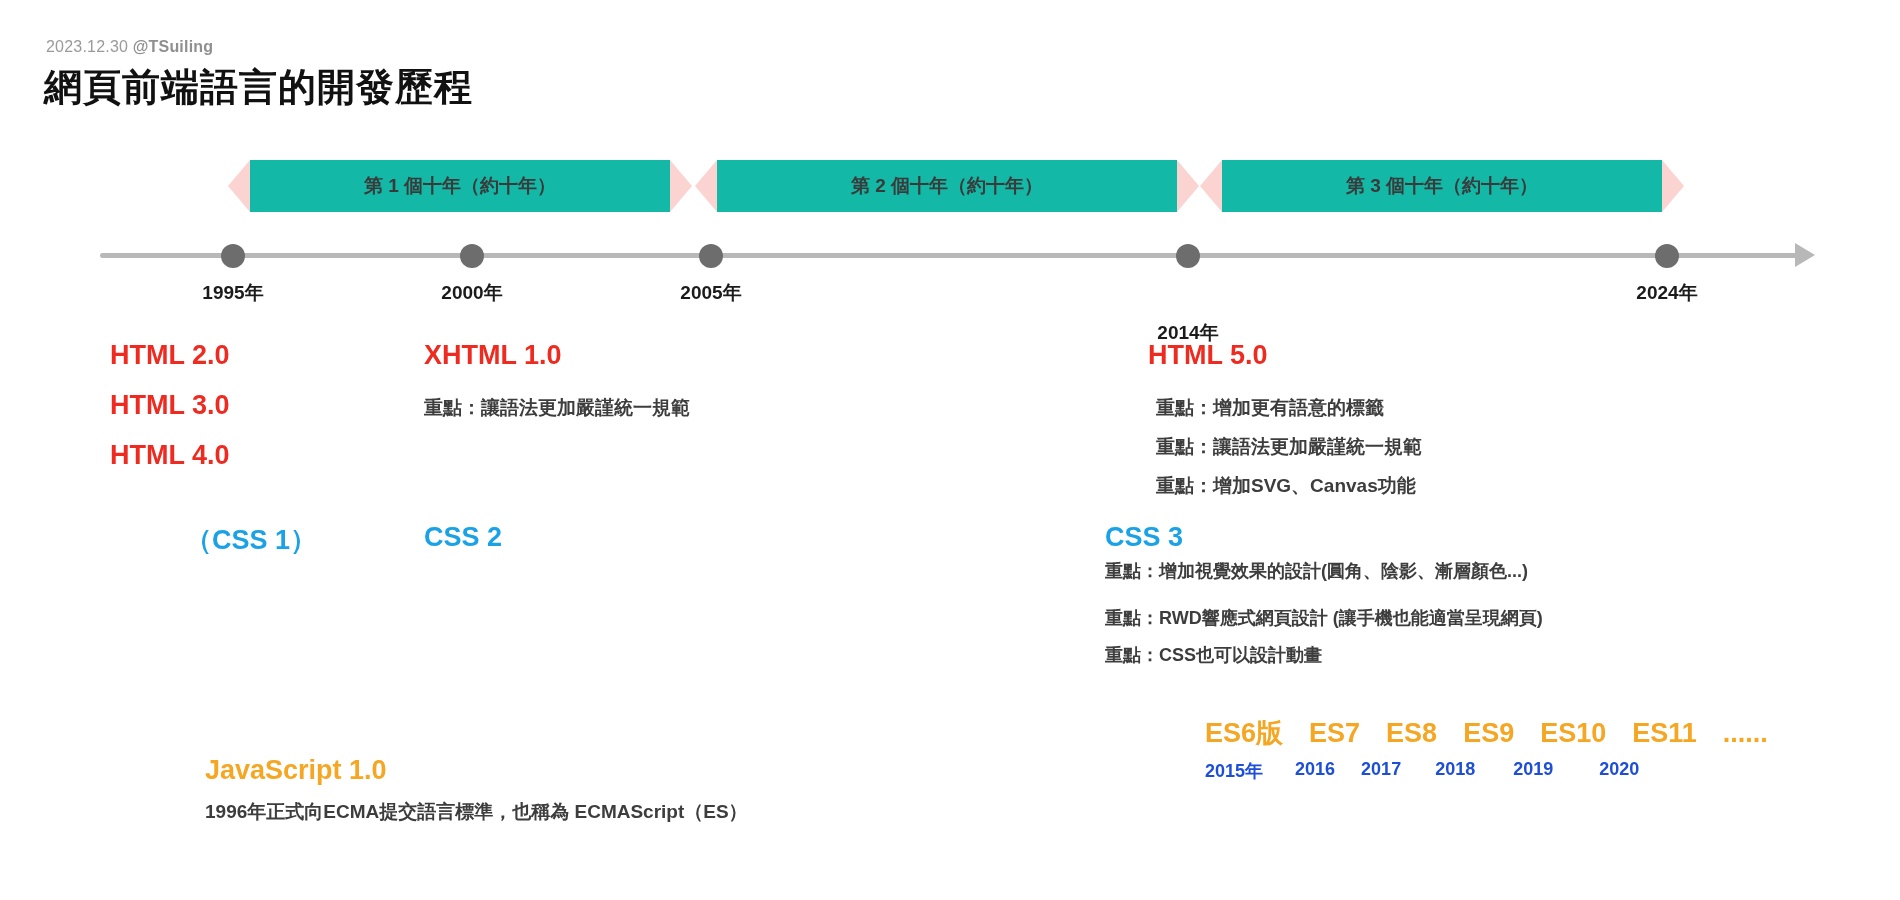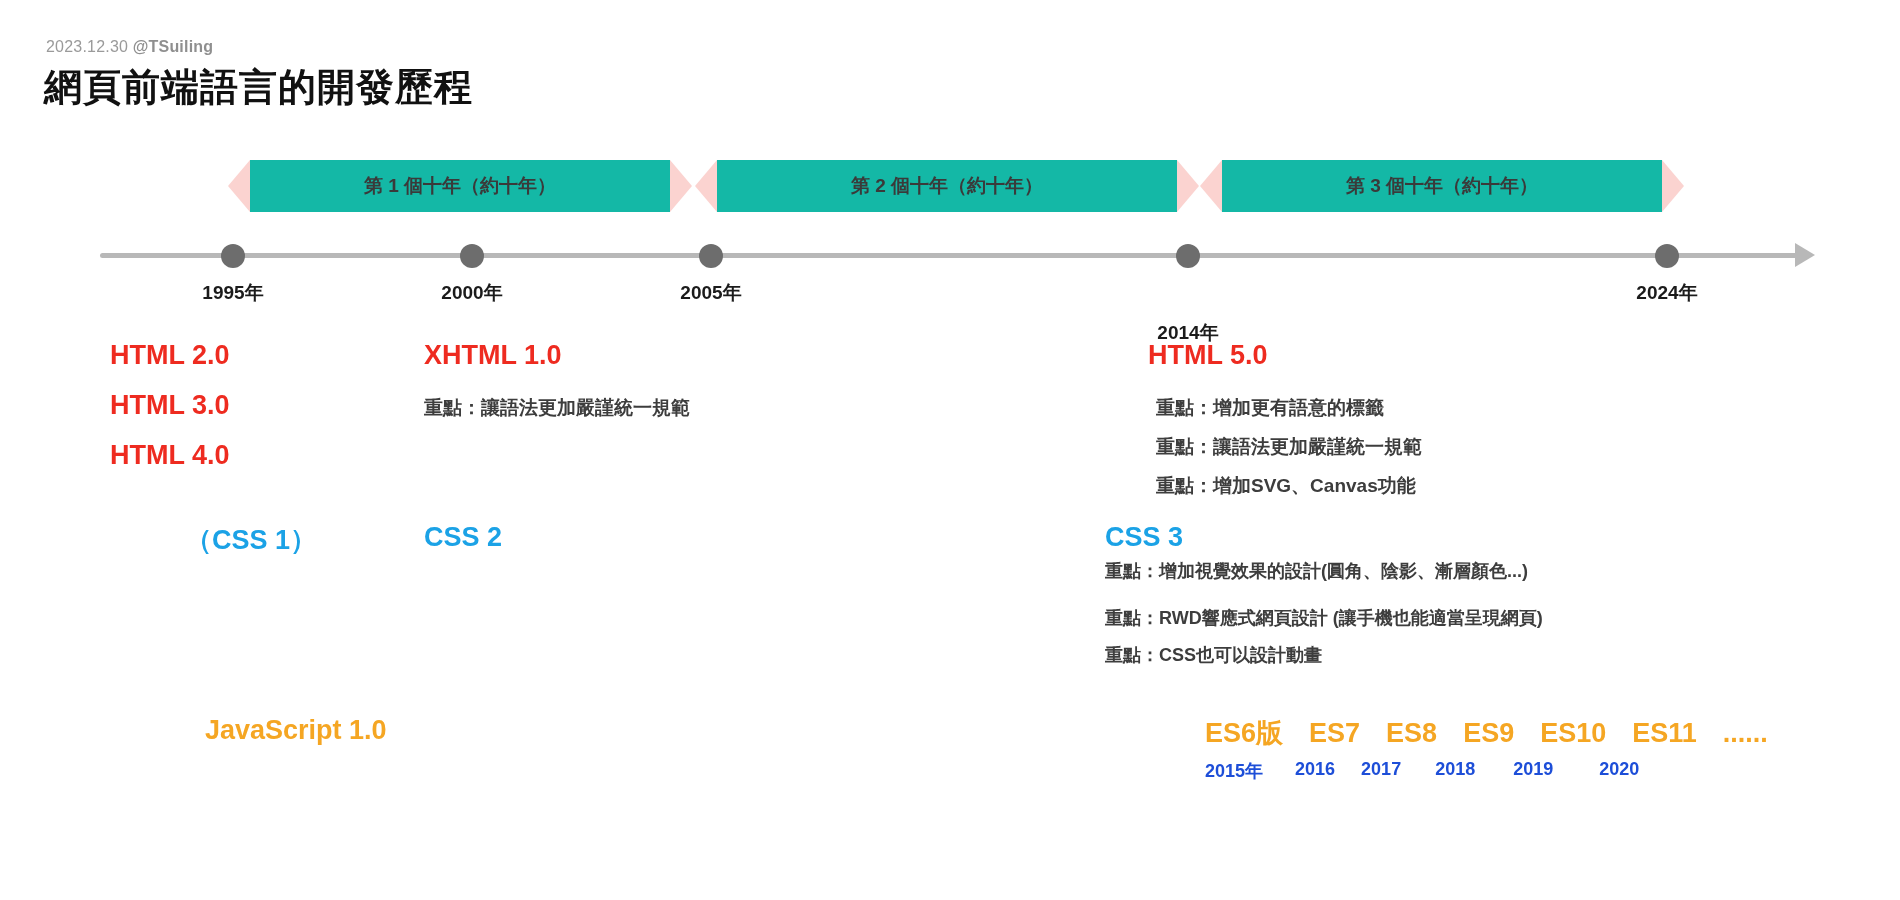"JavaScript 1.0" .heading-orange { margin-top: none -> 40px }
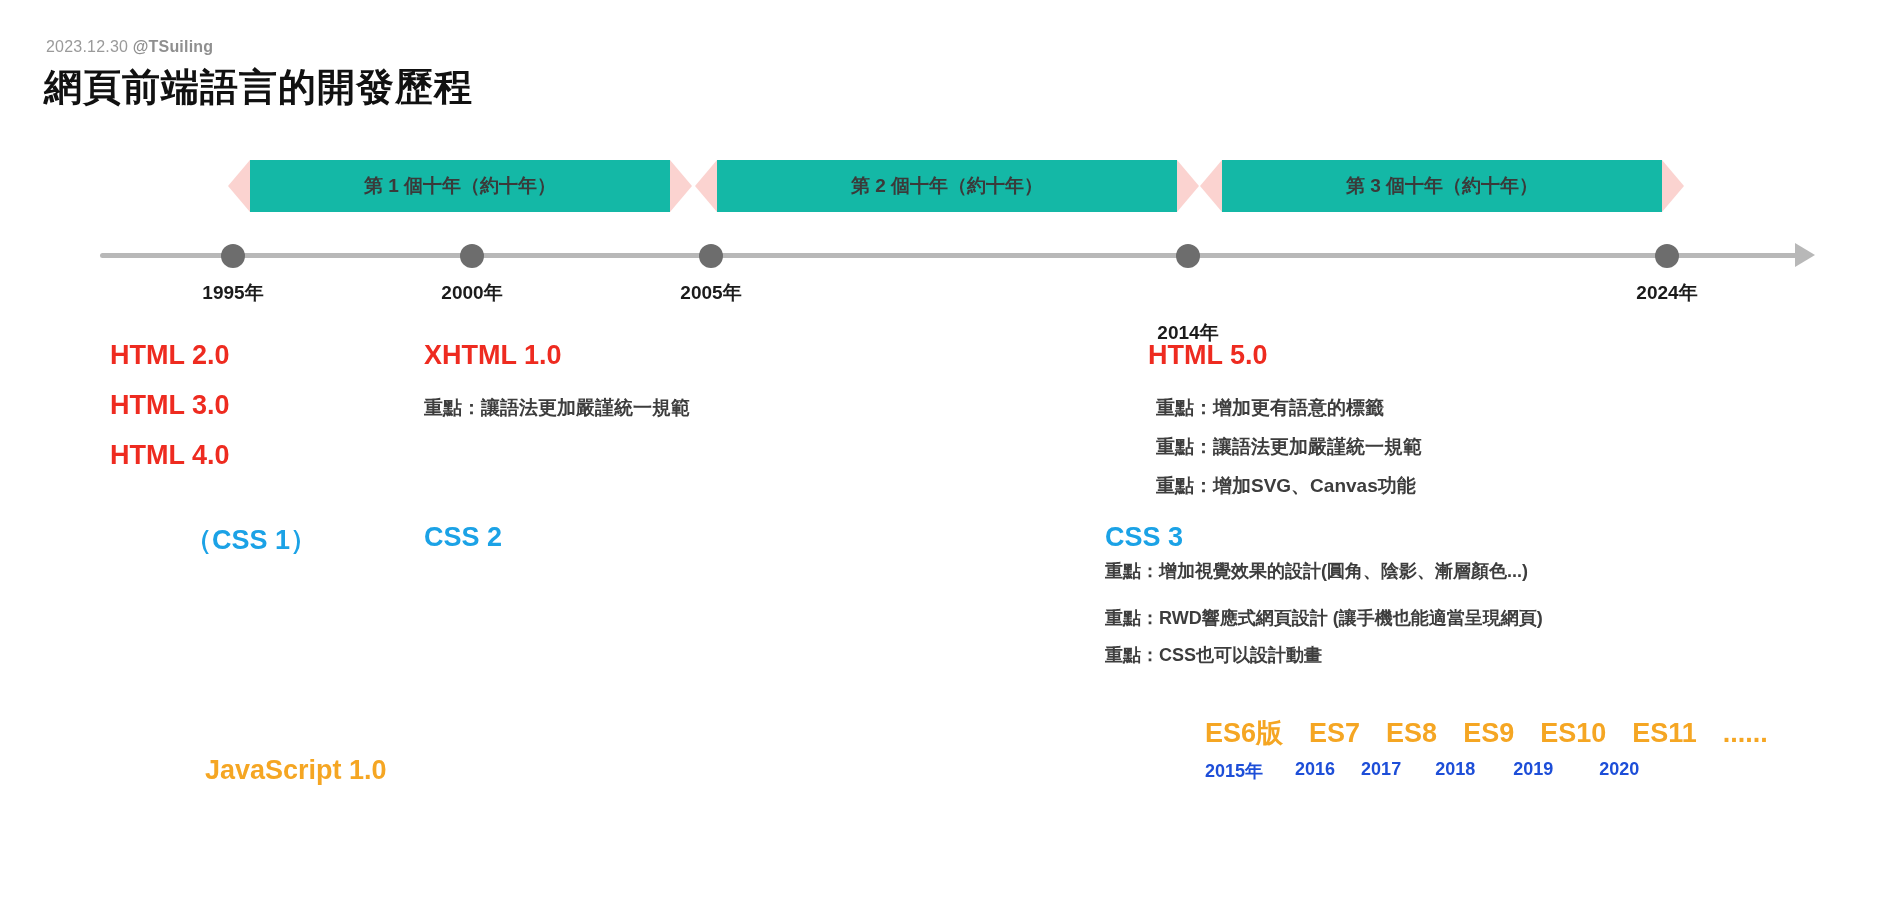"1996年正式向ECMA提交語言標準，也稱為 ECMAScript（ES）" div.note { html: none -> <div>1996年正式向ECMA提交語言標準，也稱為 ECMAScript（ES）</div> }
